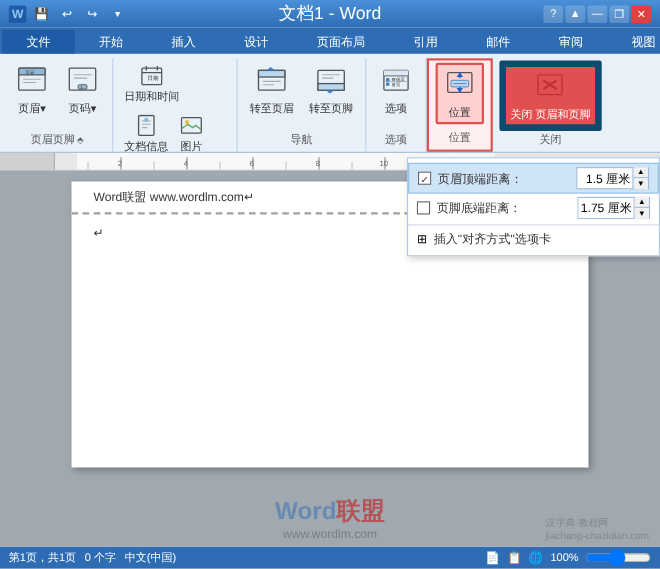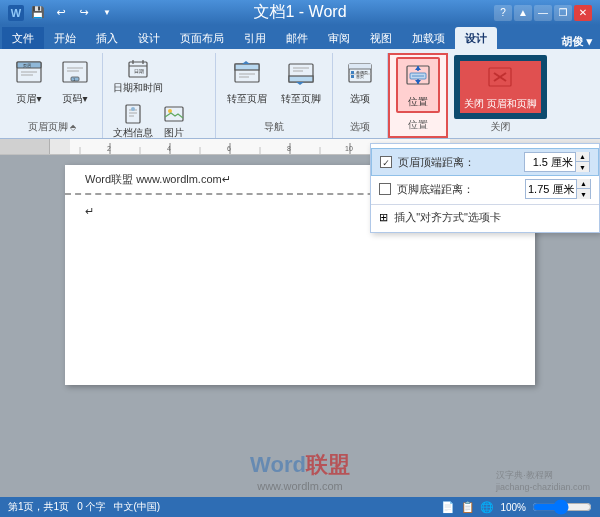"文件" .ribbon-tab { padding: 0 10px -> 0 22px }
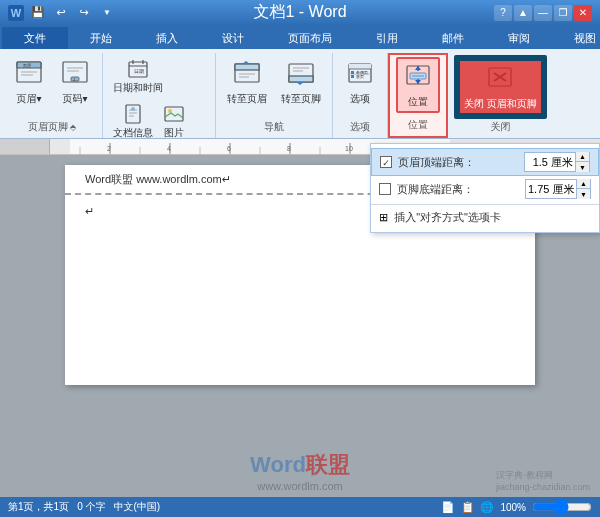"Word联盟 www.wordlm.com↵" .doc-page { height: 220px -> 260px }
